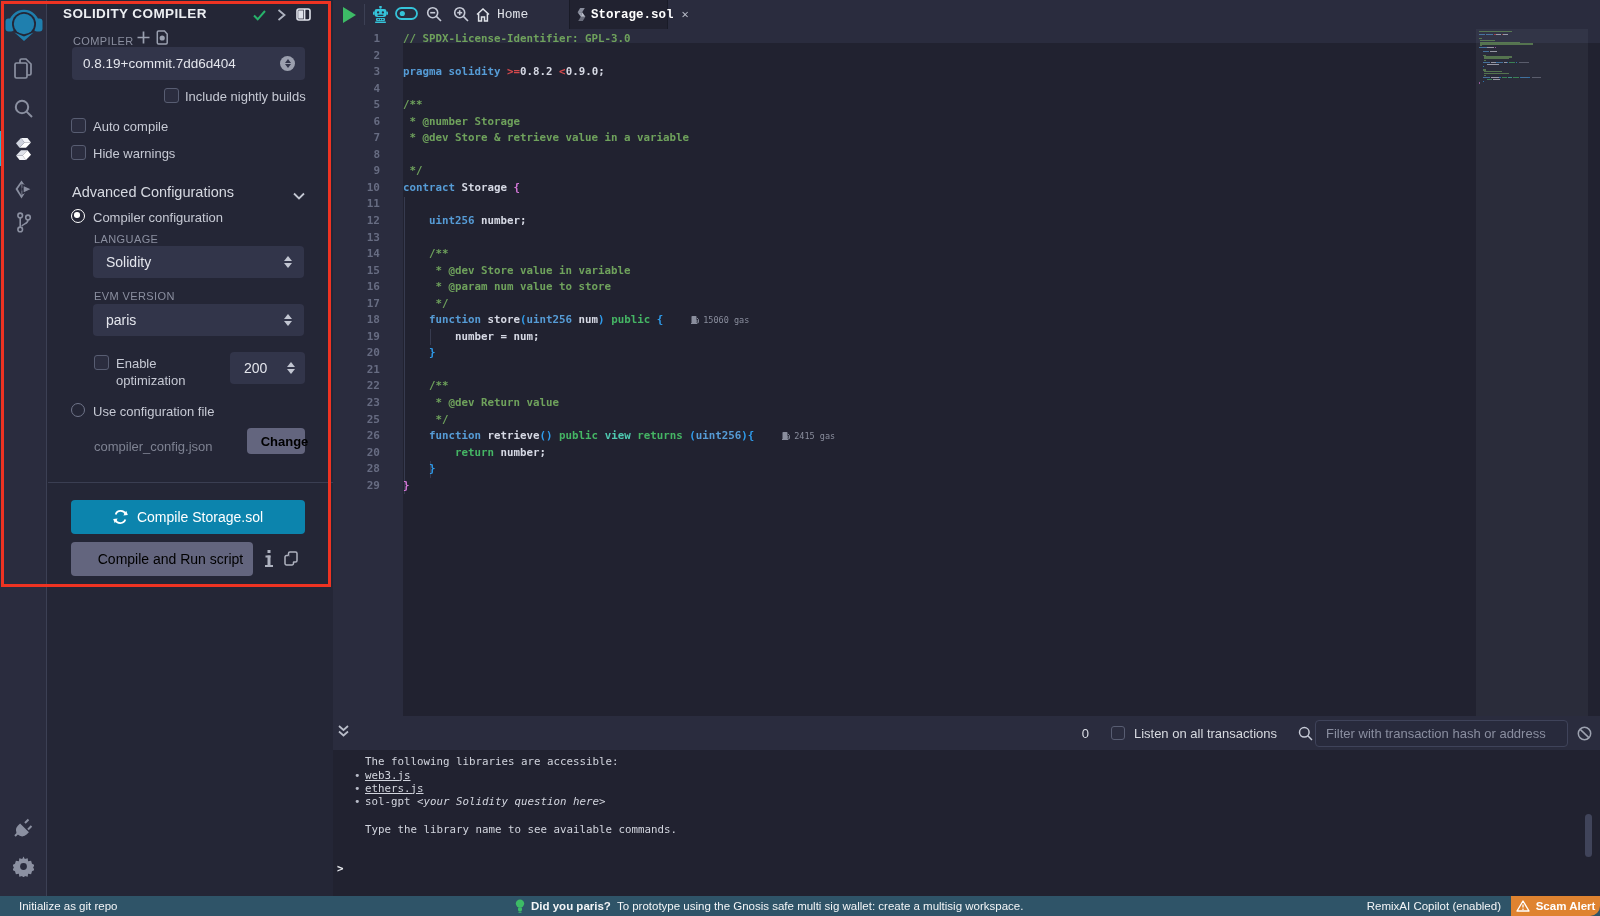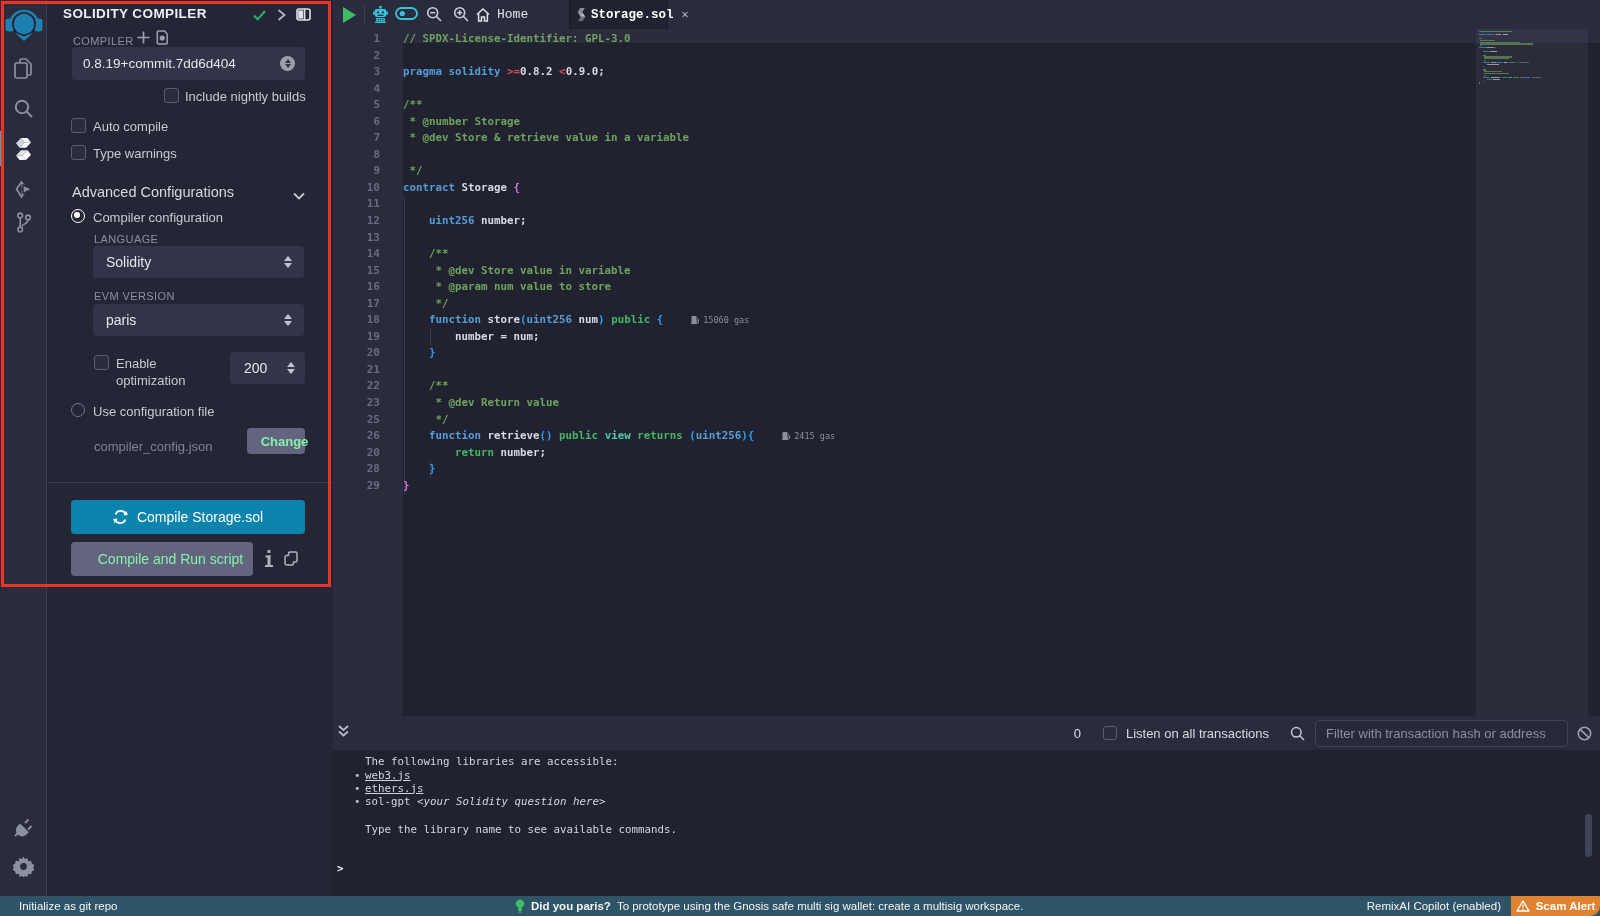"Type warnings" span.cb-label { text: Type -> Hide }
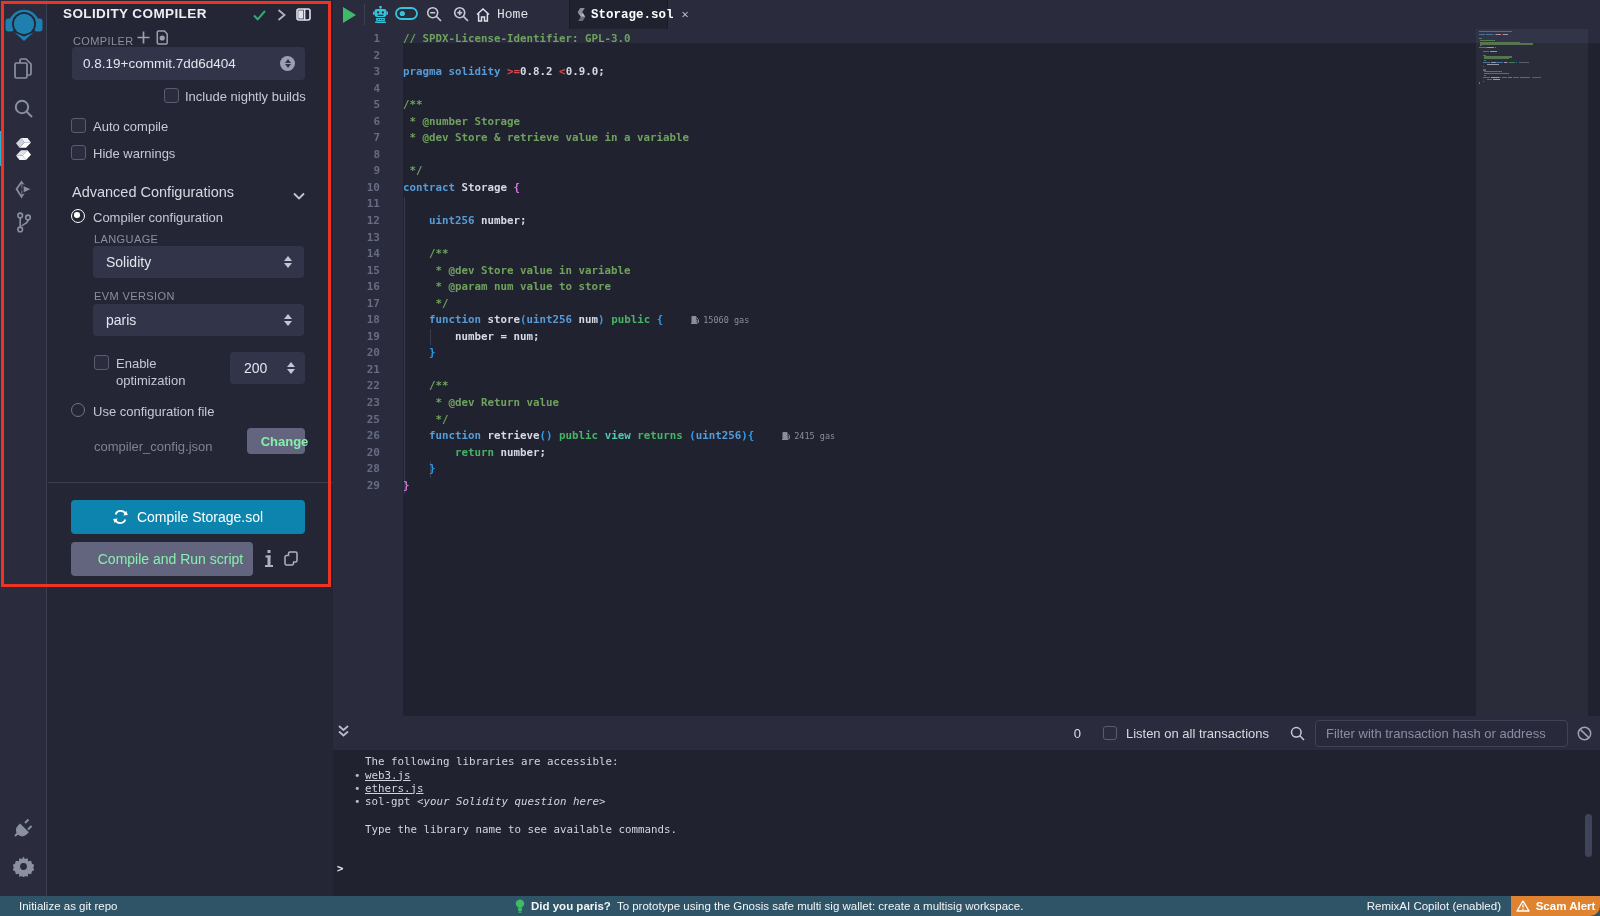"Change" .btn-secondary { color: #86efac -> #000000 }
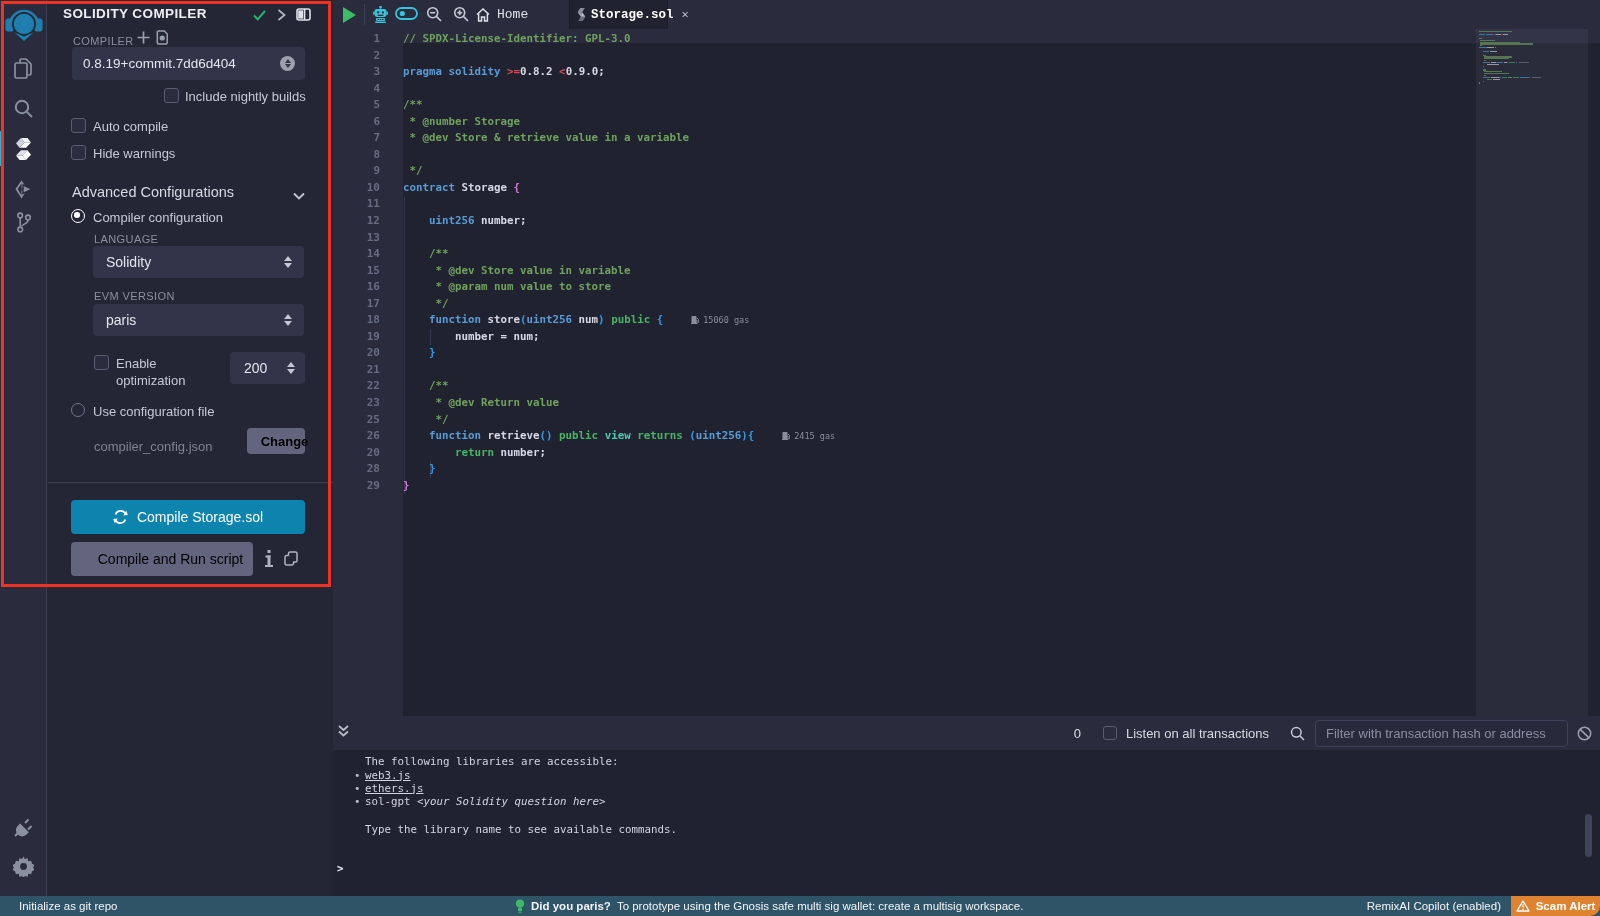"Filter with transaction hash or" input.term-filter { margin-left: 10px -> 2px }
